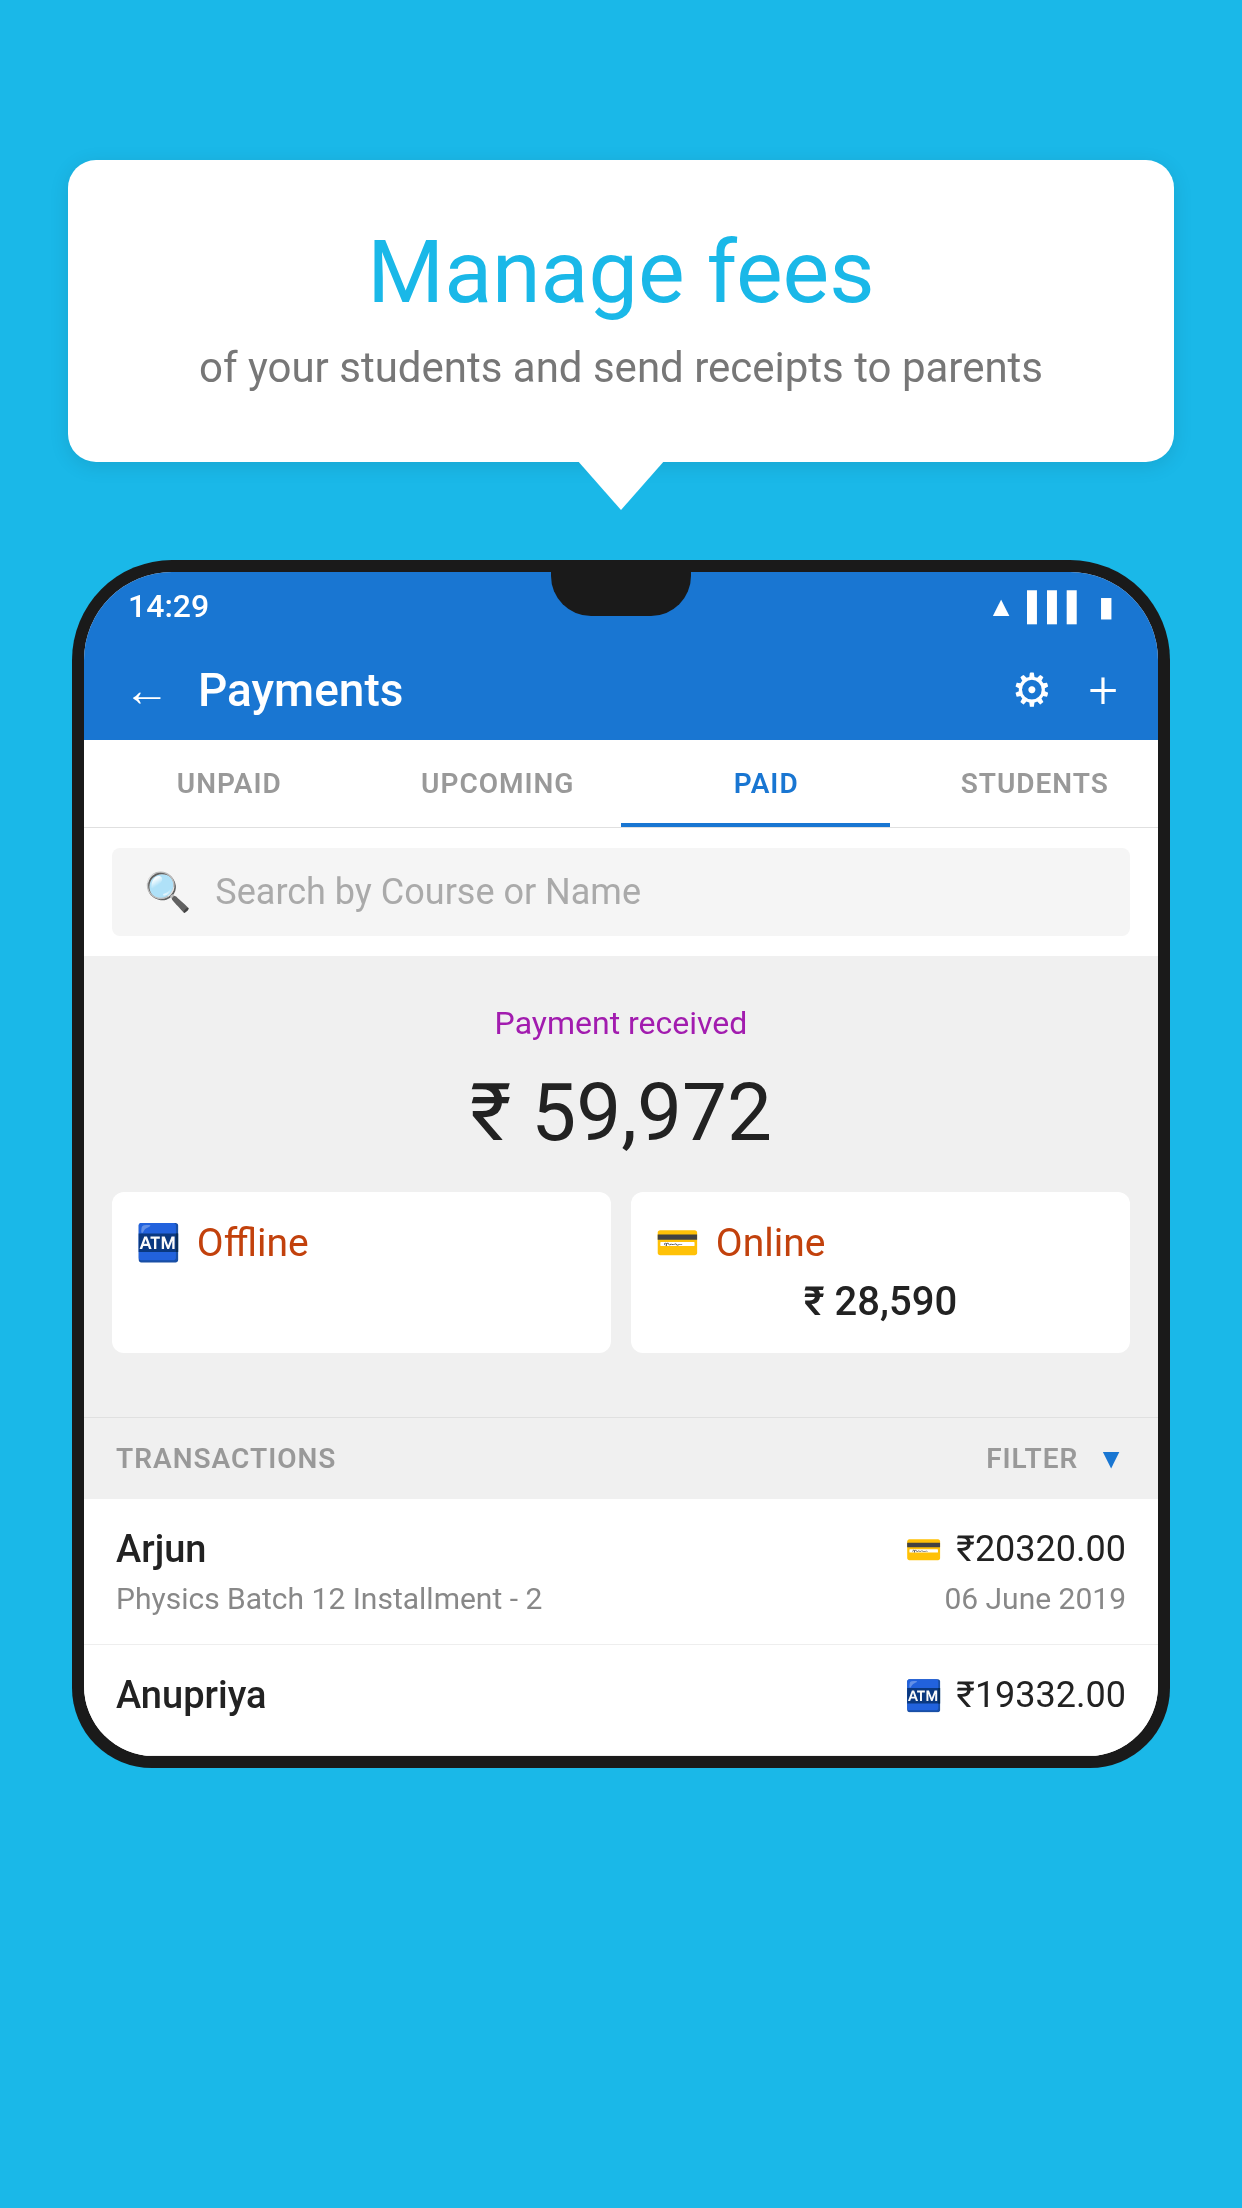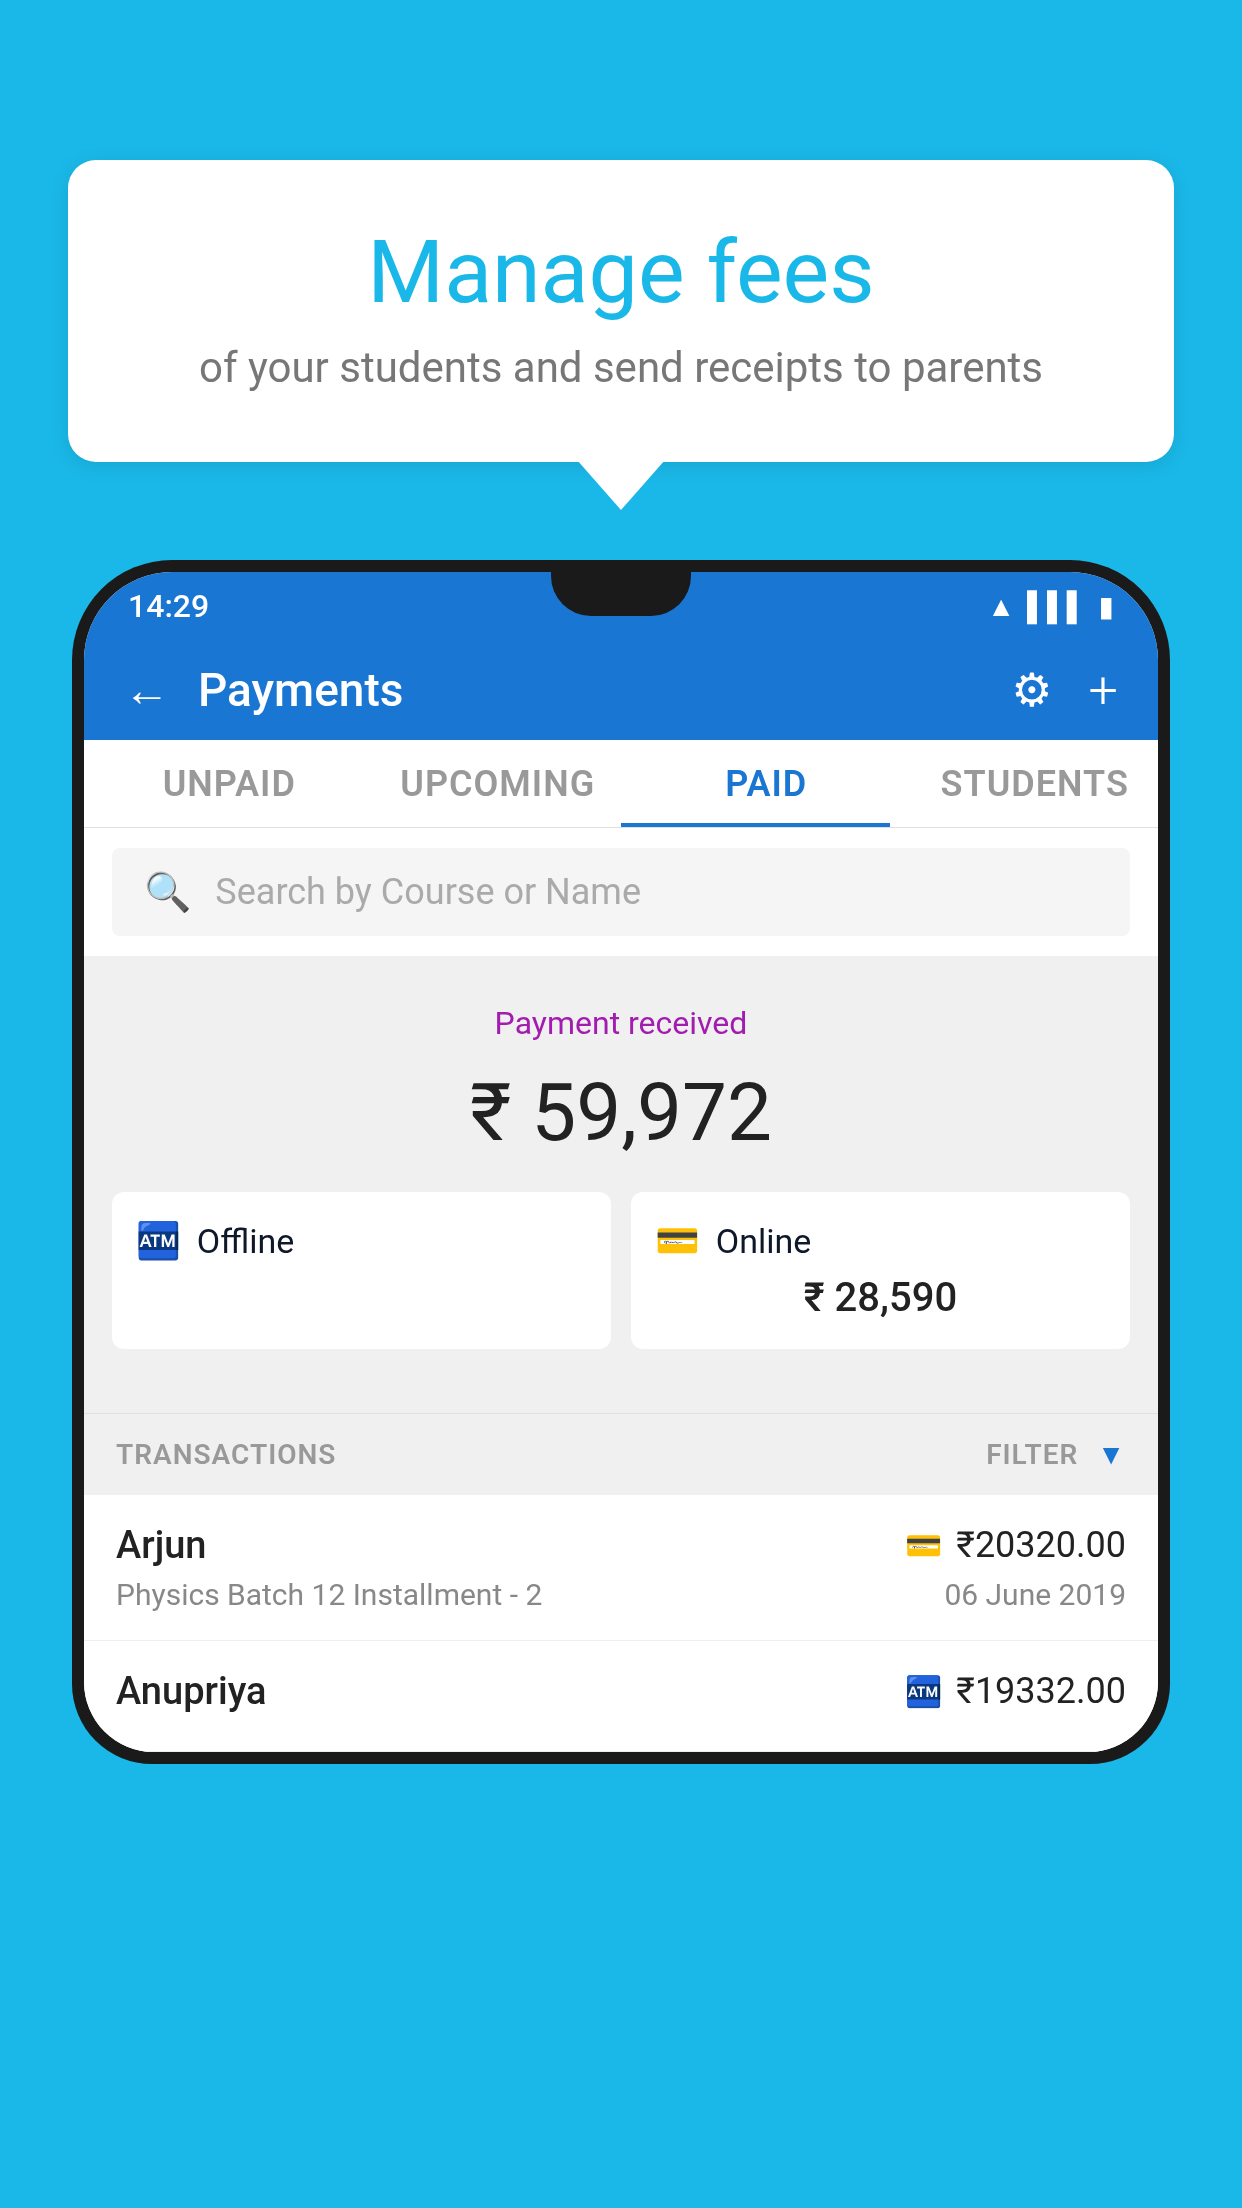"UNPAID" .tab { font-size: 36px -> 28px }
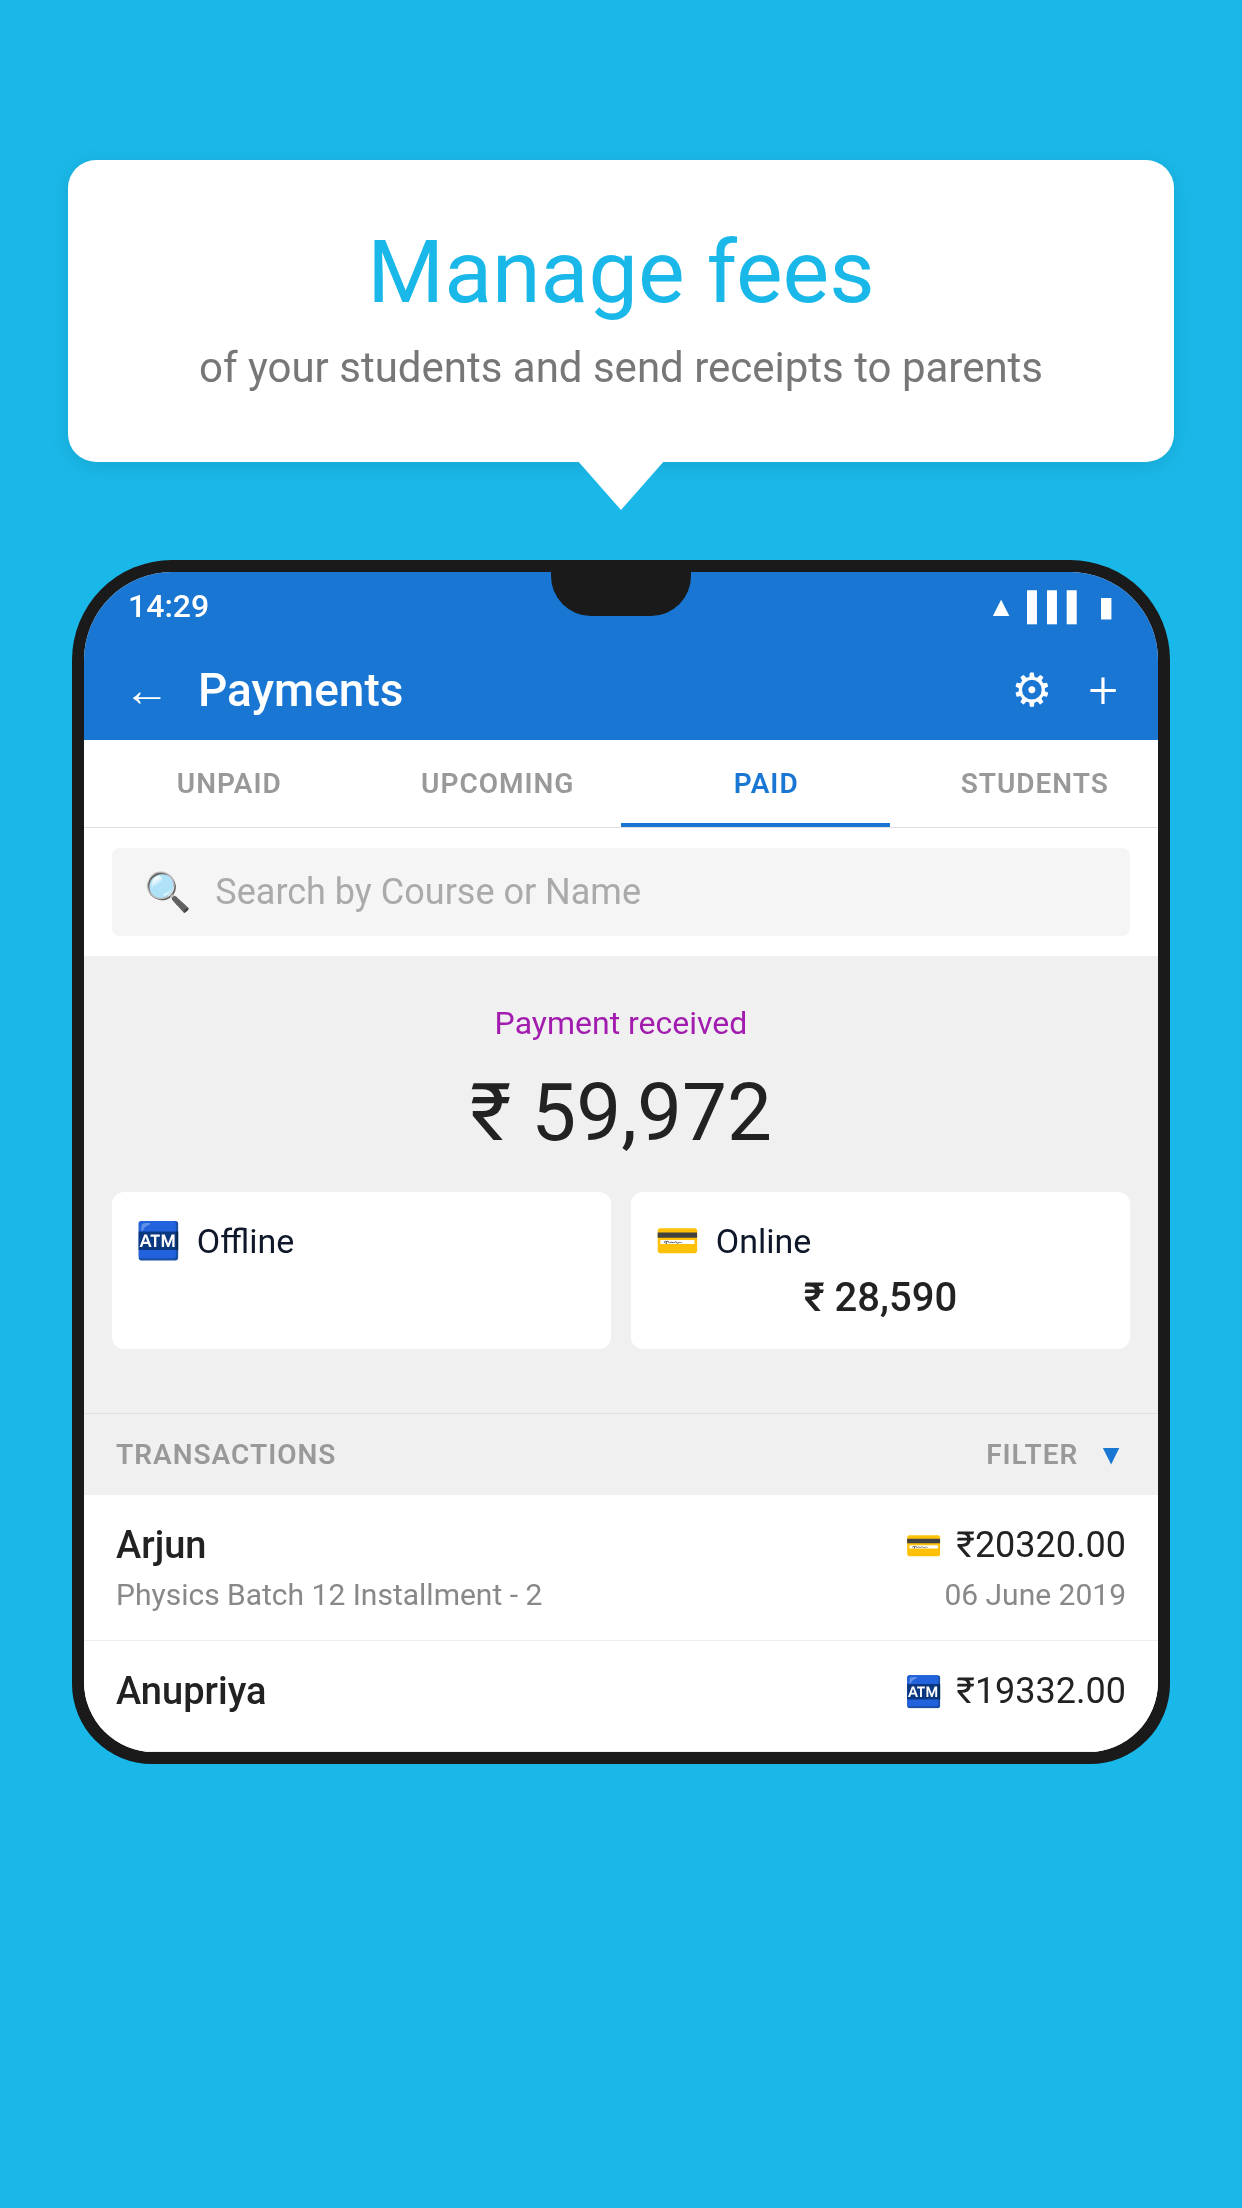"Offline" .card-label { color: #0f172a -> #c2410c; font-size: 34px -> 39px }
